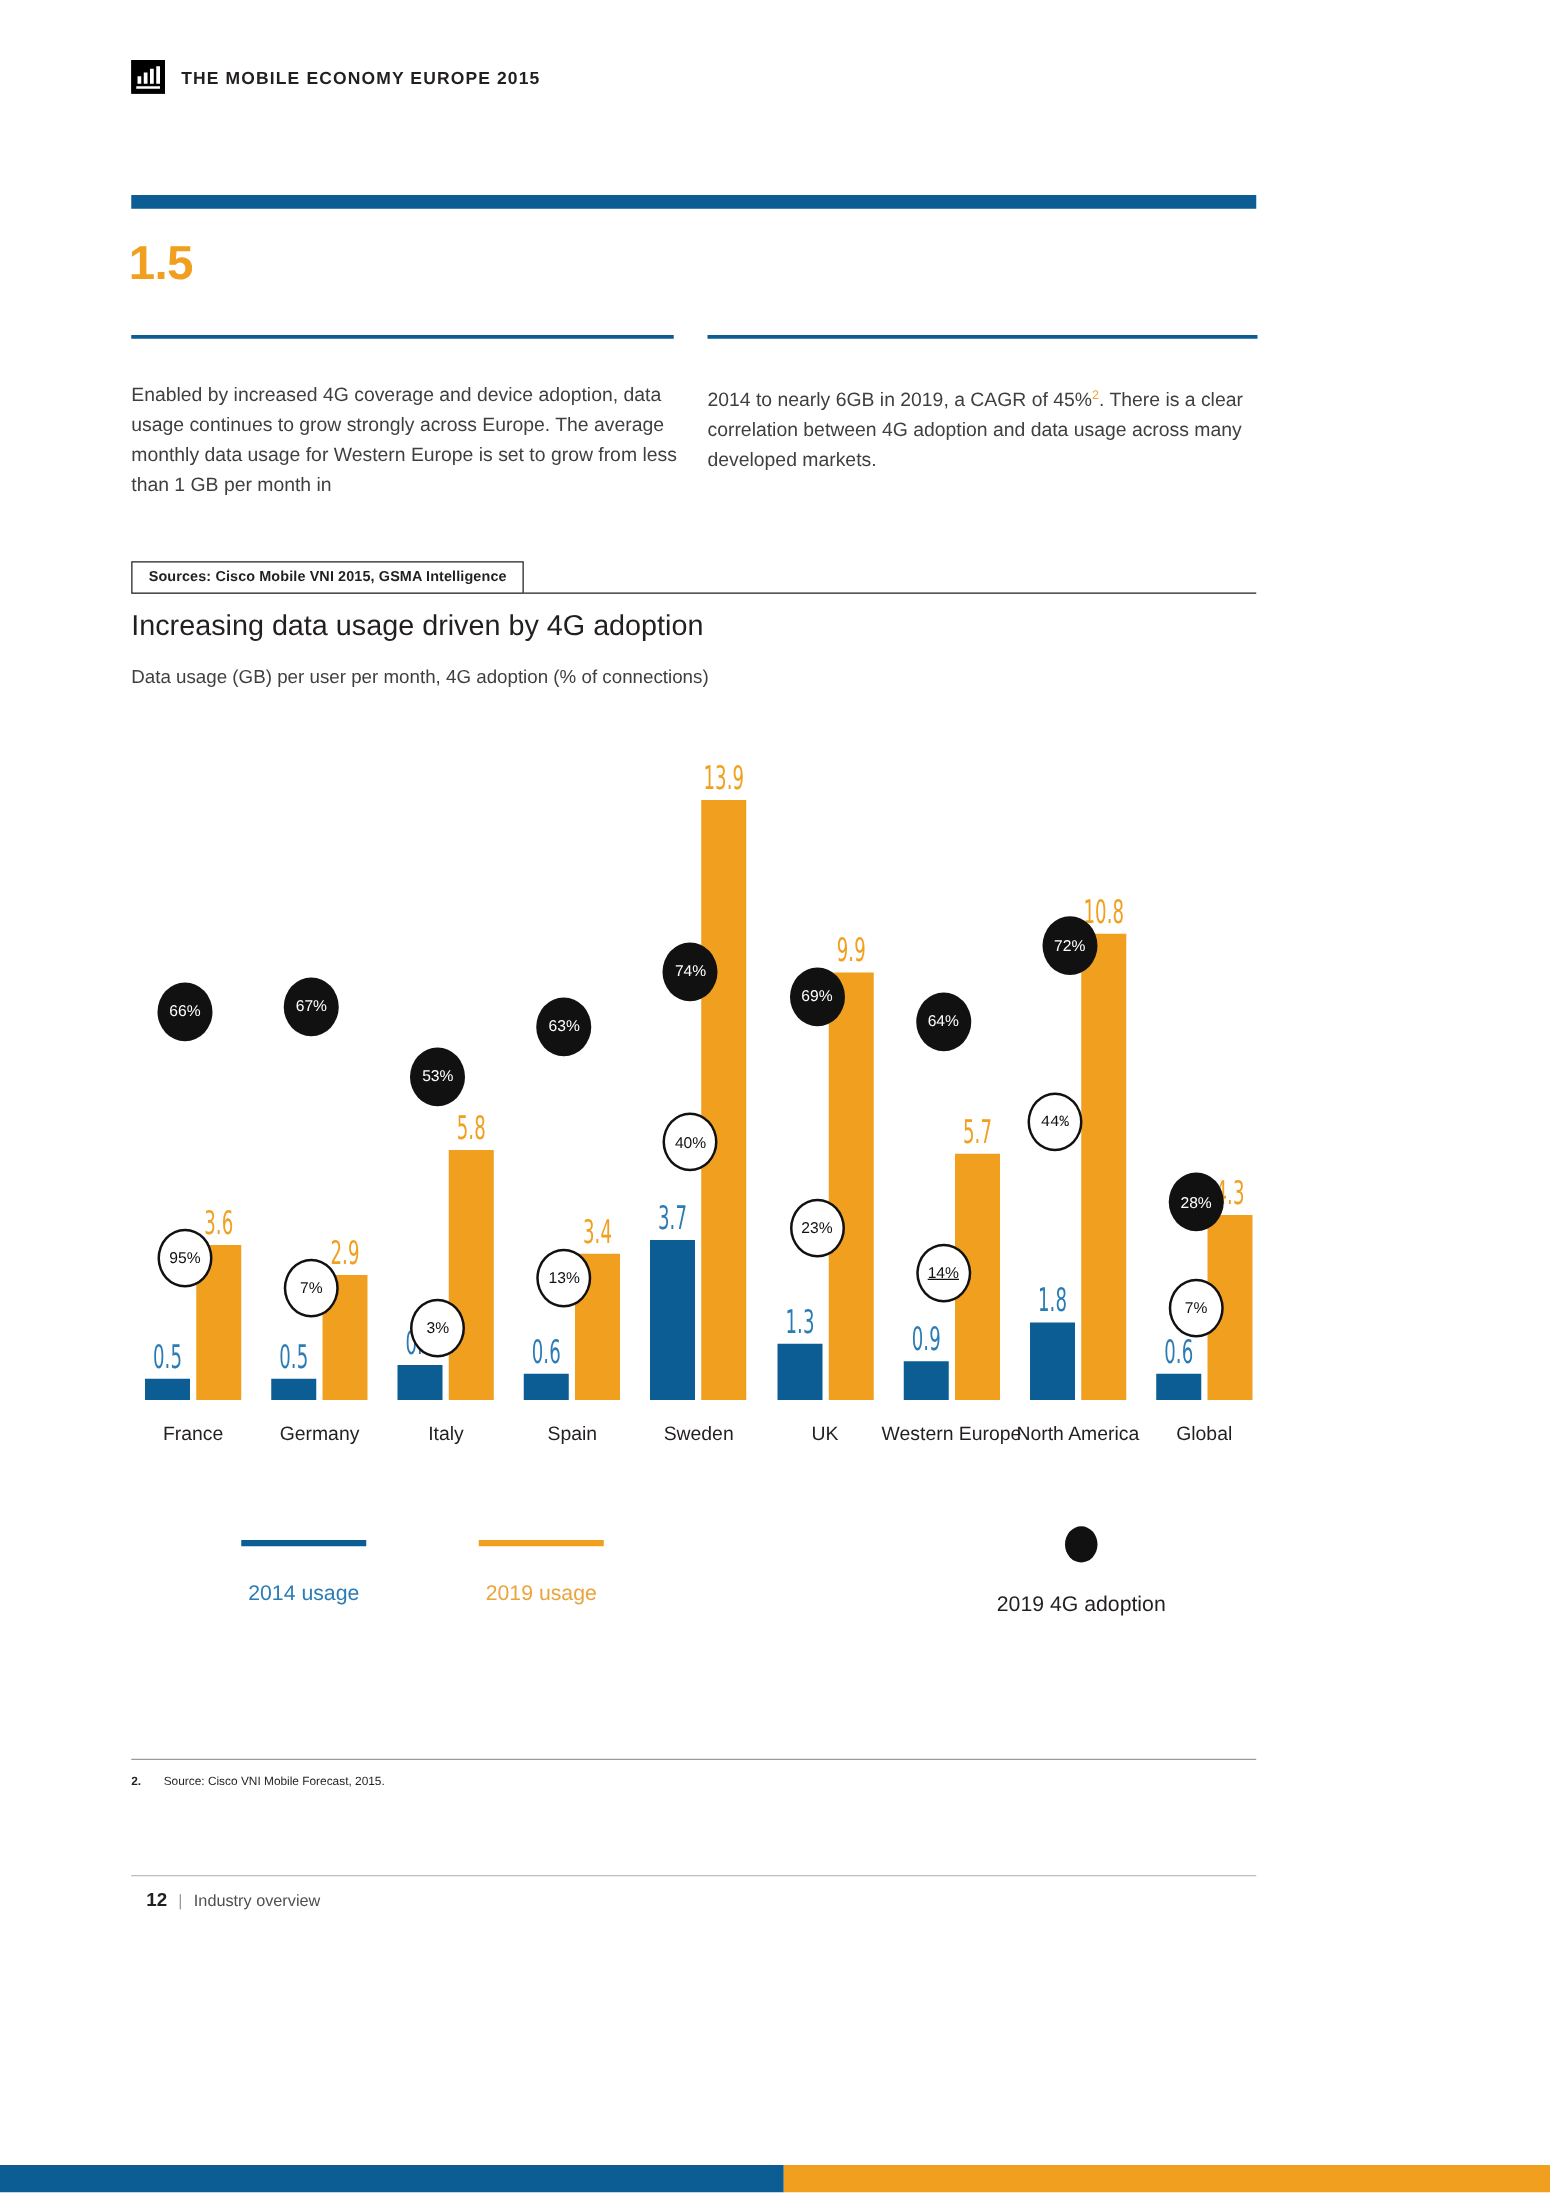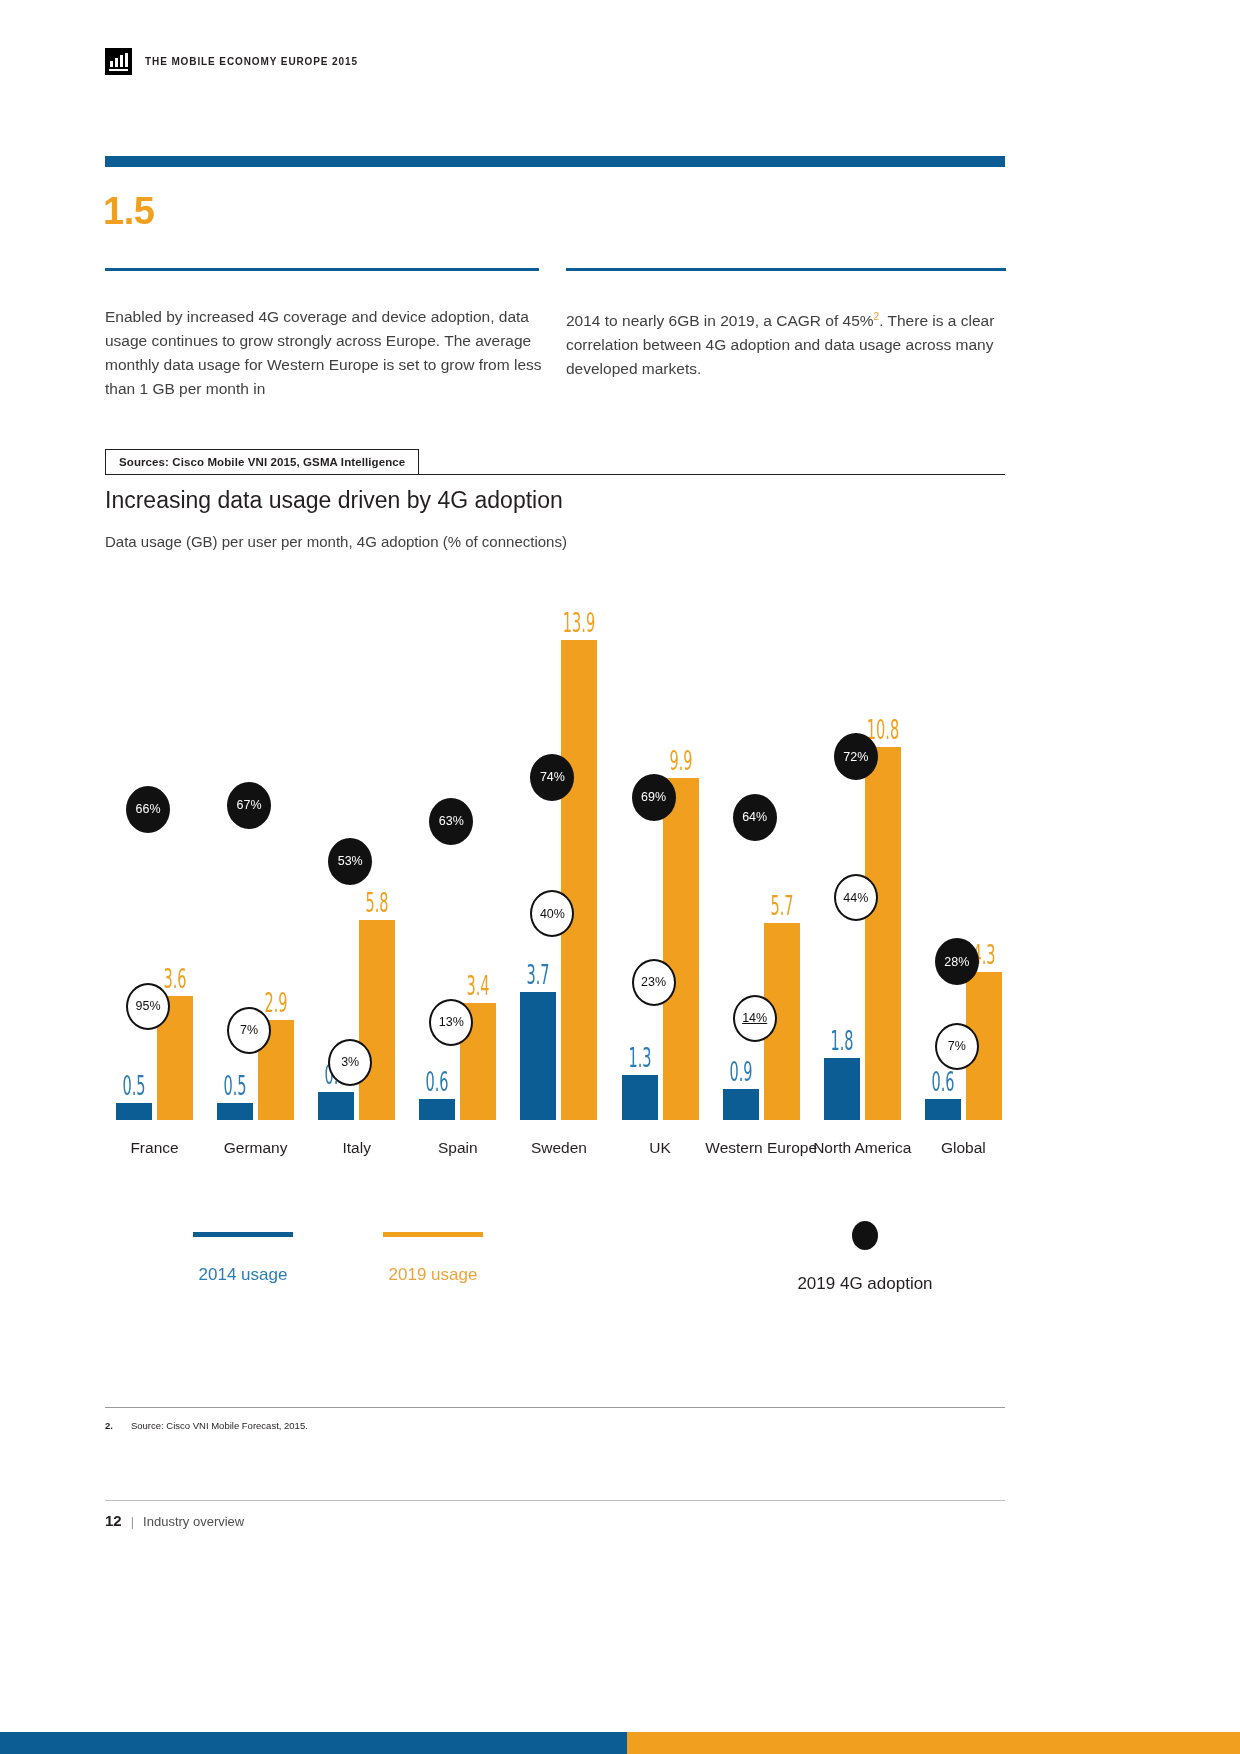"THE MOBILE ECONOMY EUROPE 2015" .runhead-text { font-size: 10px -> 14px }
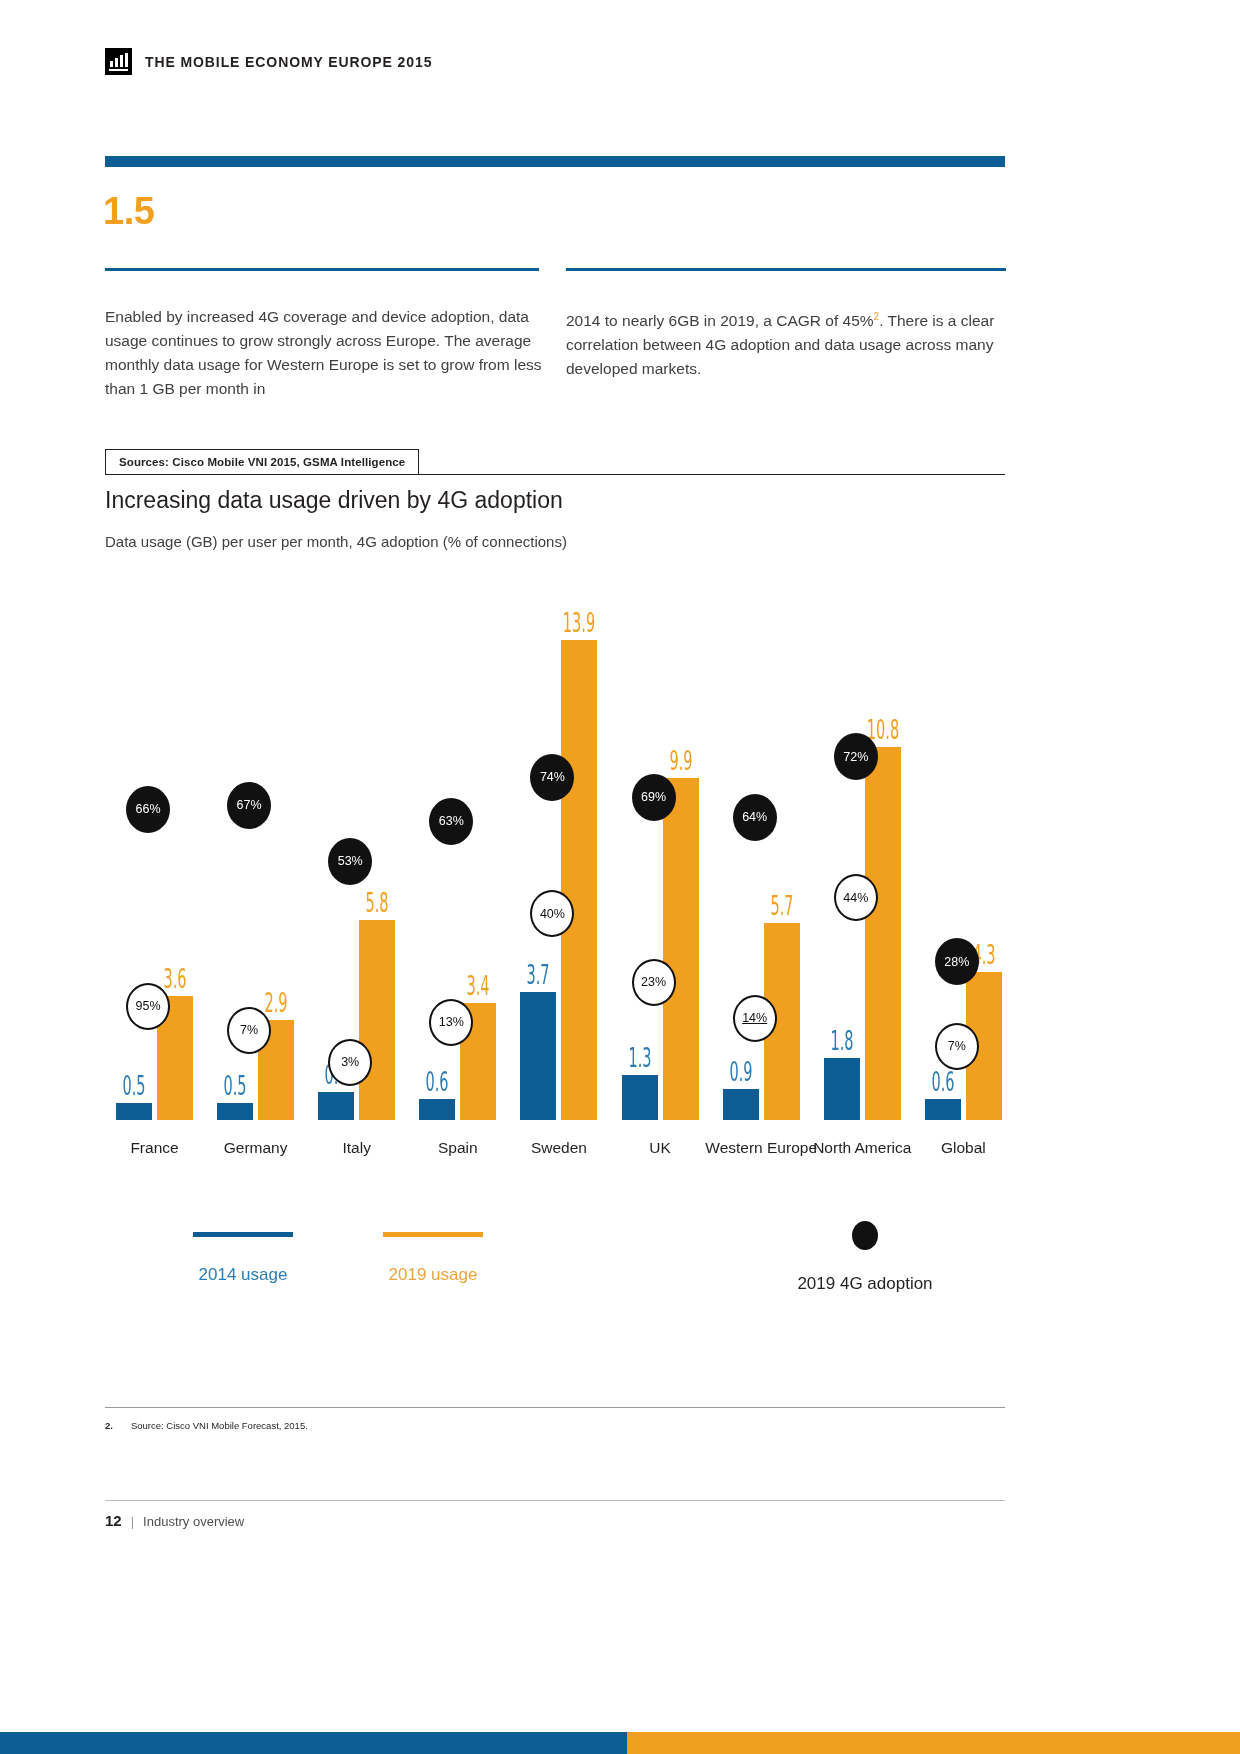"44%" div.bub { font-family: none -> Liberation Mono, monospace; left: 13px -> 1px }
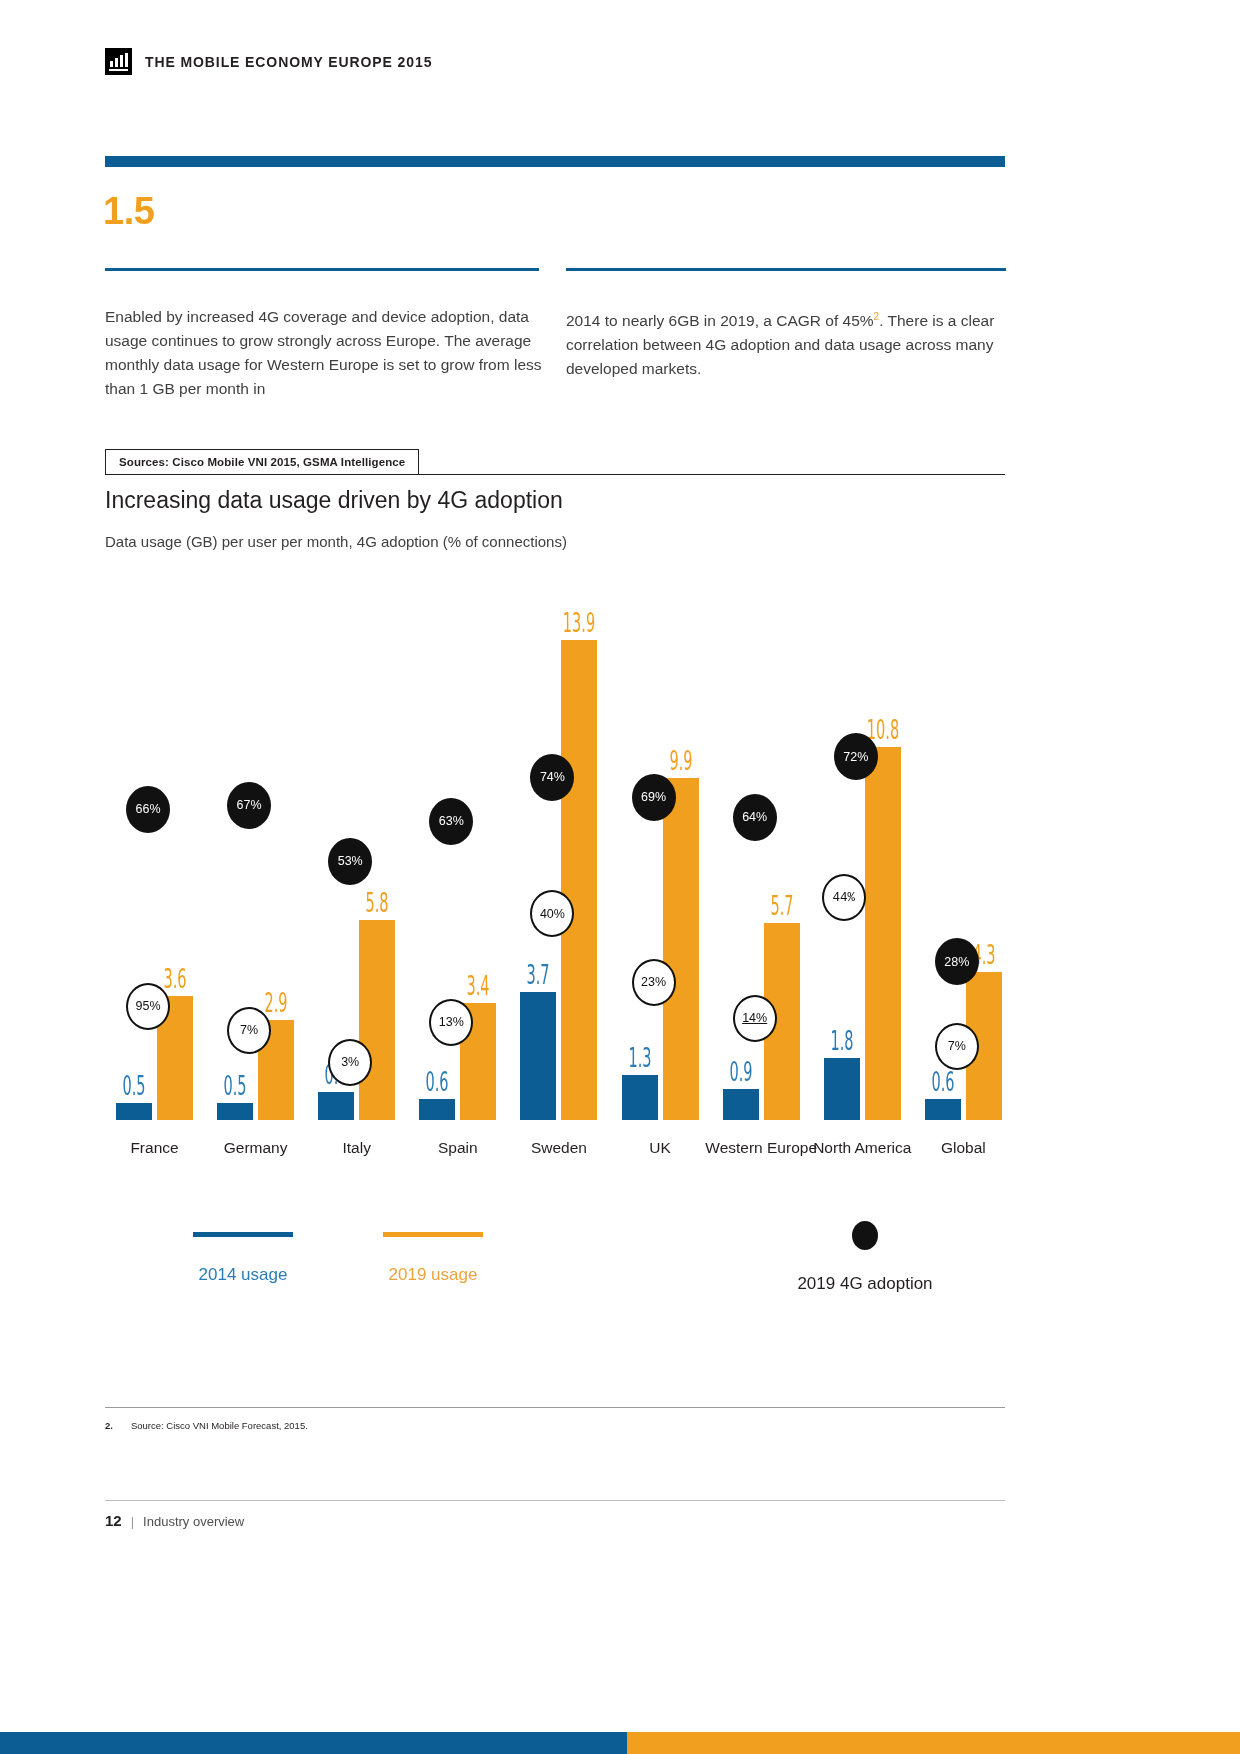"12" .folio .pg { margin-left: none -> 12px }
